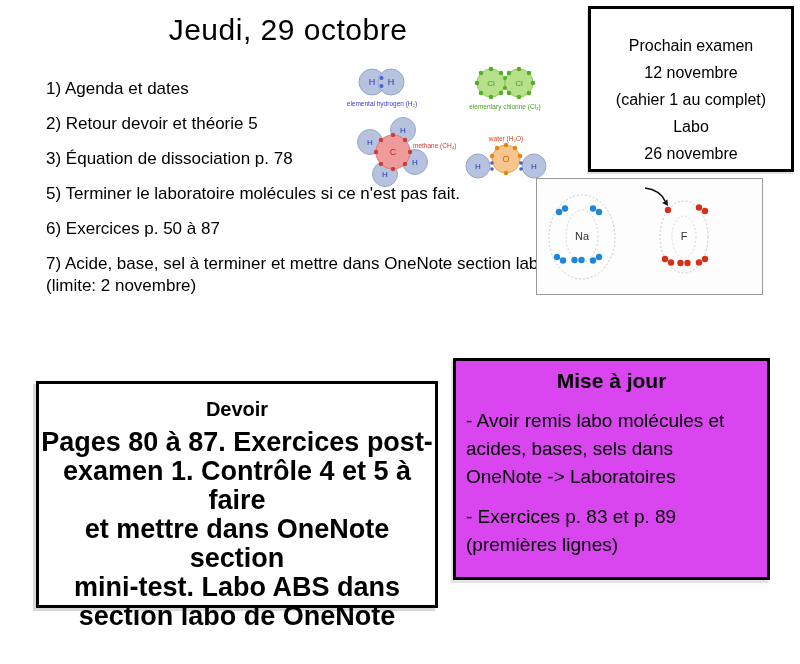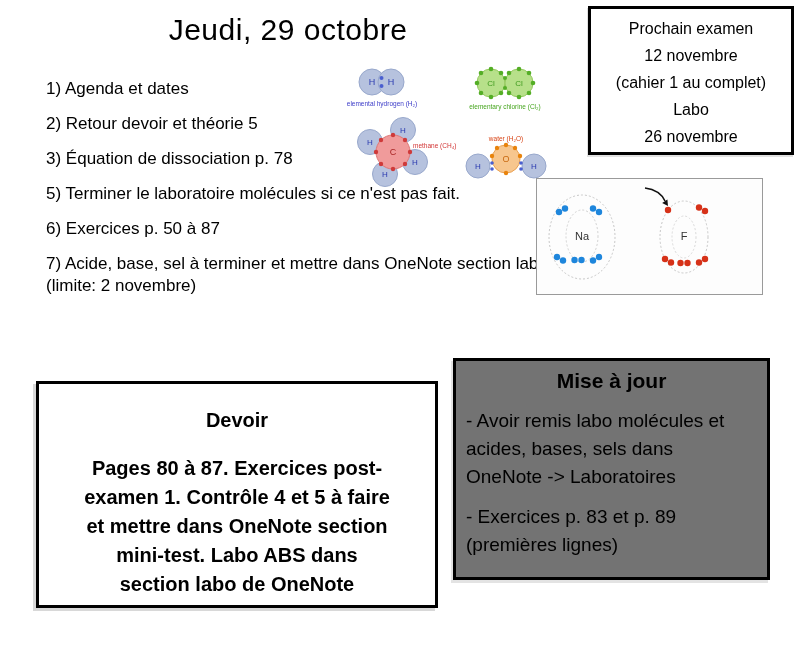"Prochain examen" .exam-box { padding-top: 6px -> 23px }
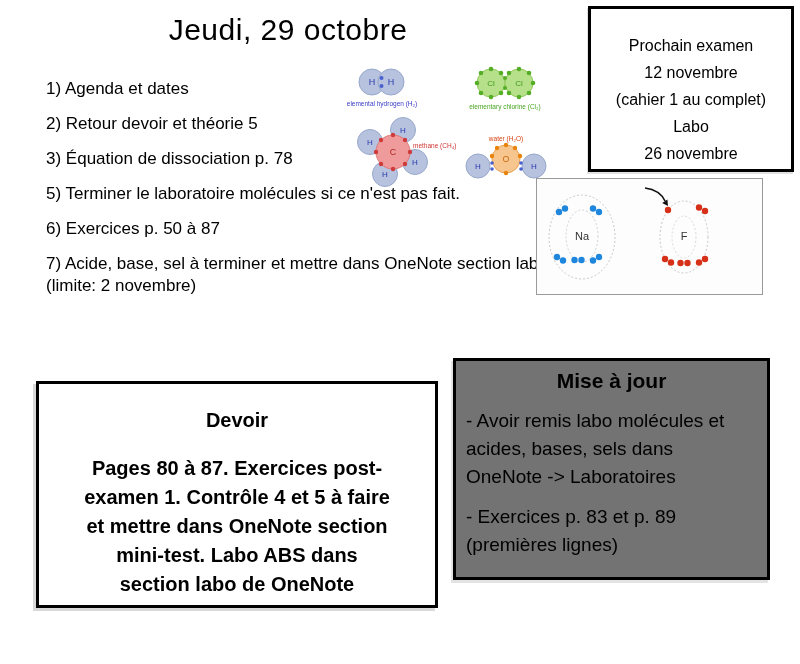"Mise à jour" .update-box { background: #737373 -> #d946ef }
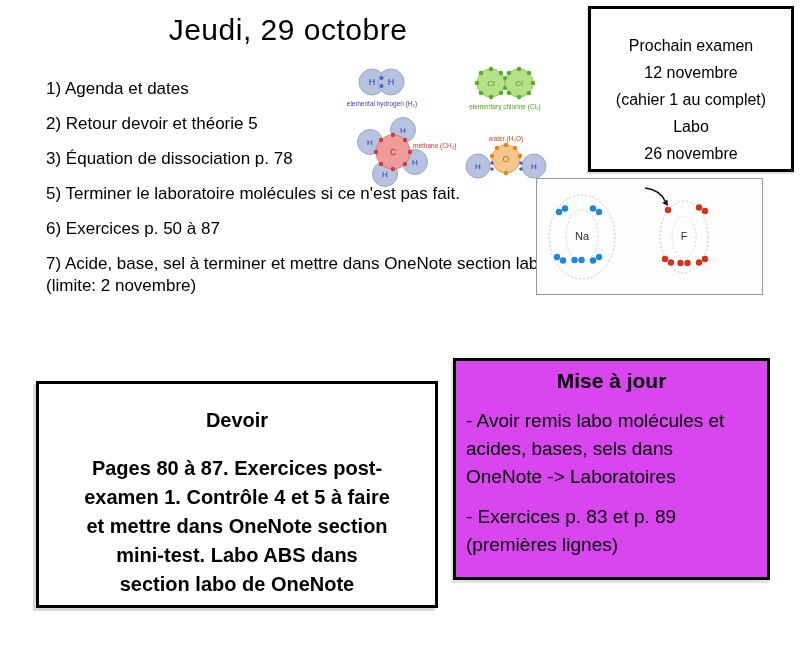"Devoir" .devoir-title { margin-top: 25px -> 14px }
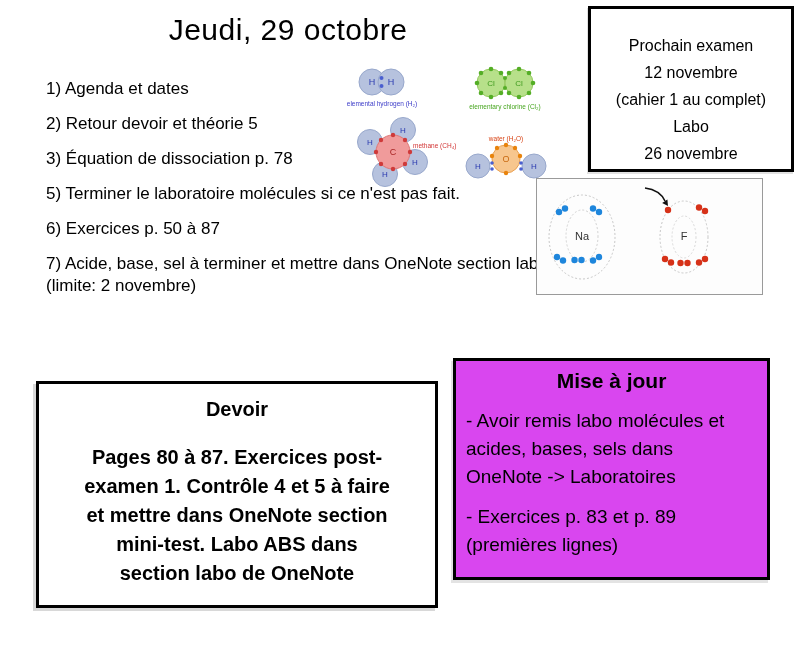"Pages 80 à 87. Exercices" .devoir-body { font-size: 20px -> 27px; margin-top: 22px -> 7px }
